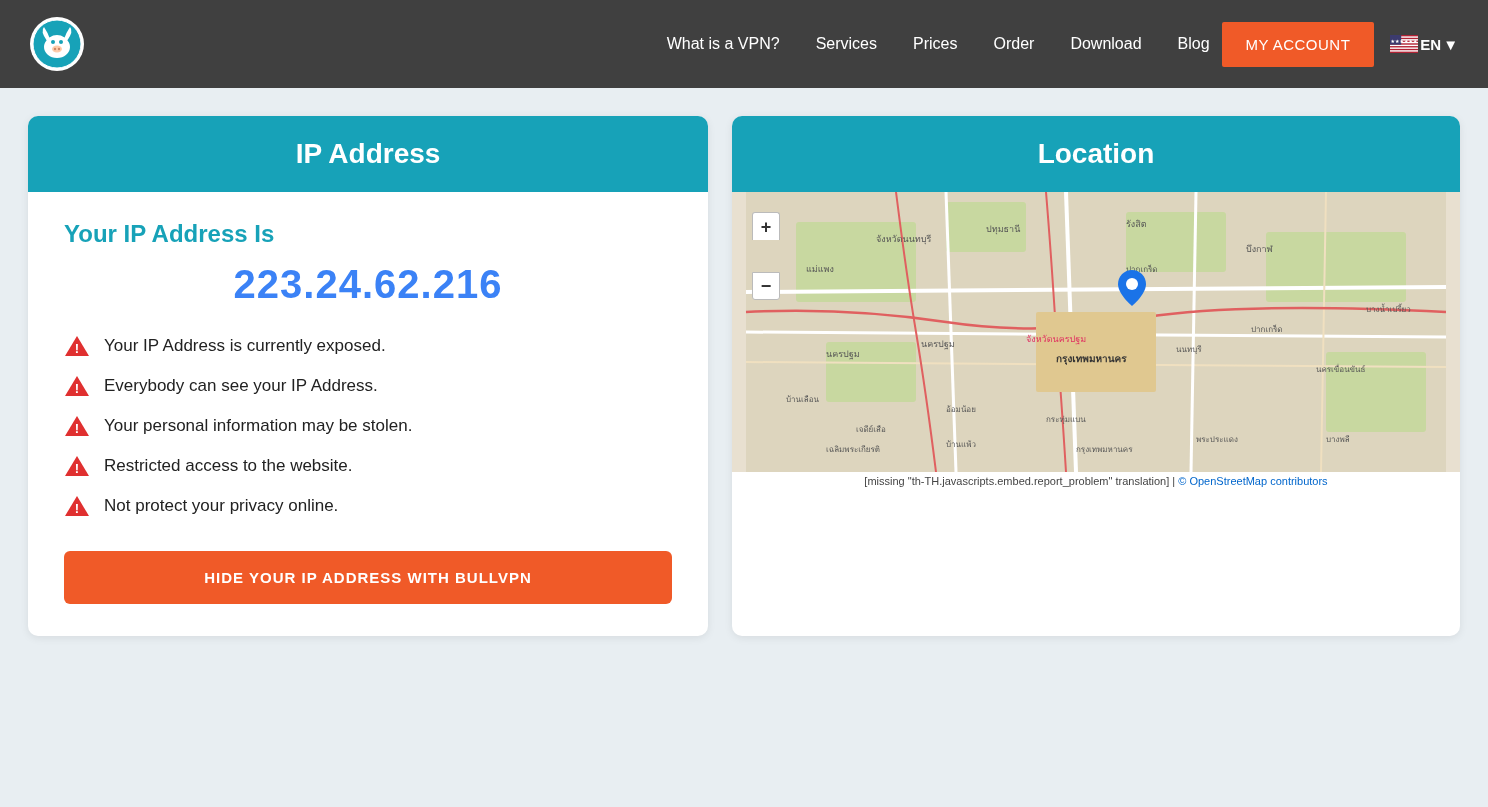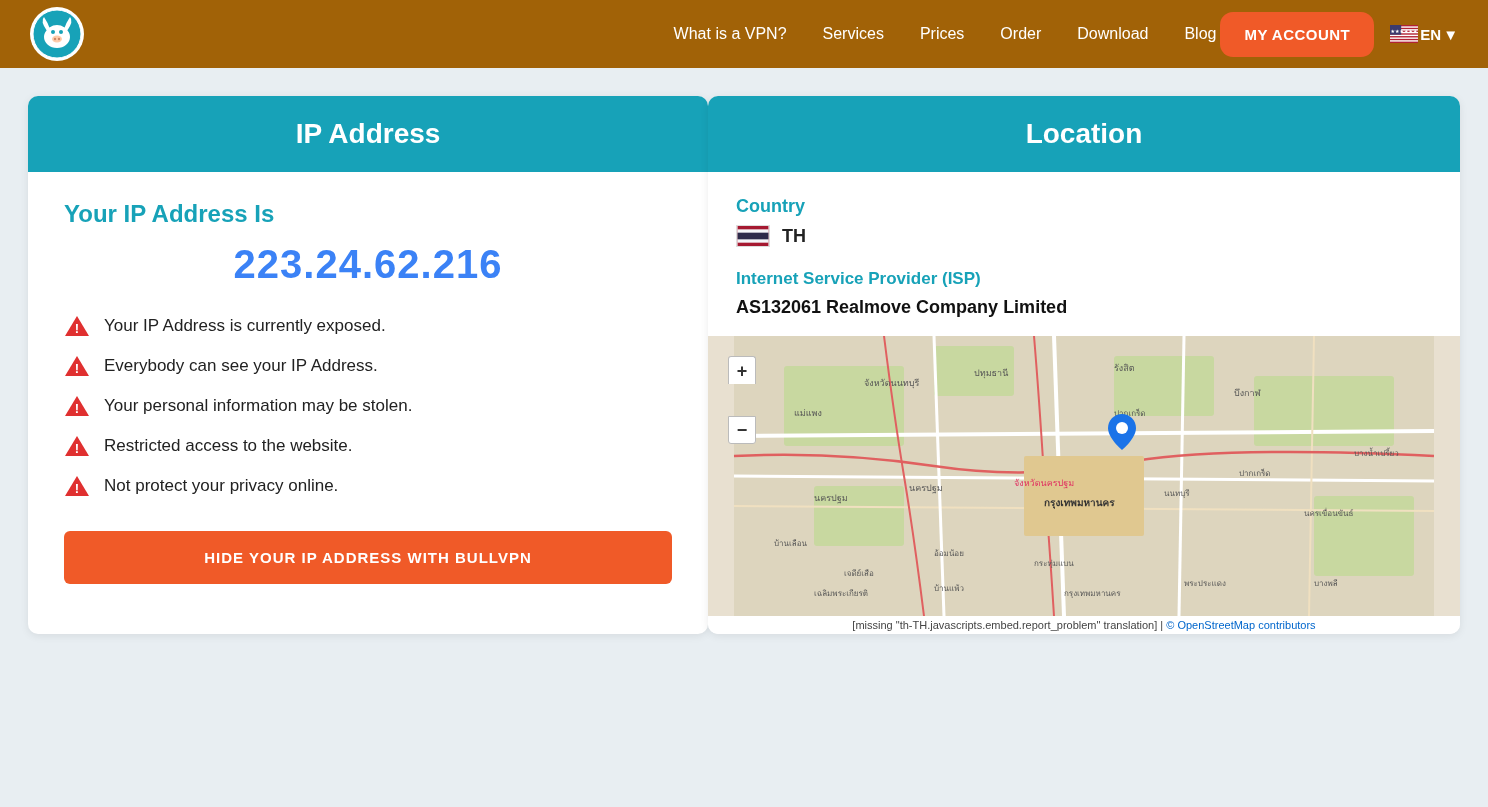"What is a VPN?" header { background: #a16207 -> #404040; height: 68px -> 88px }
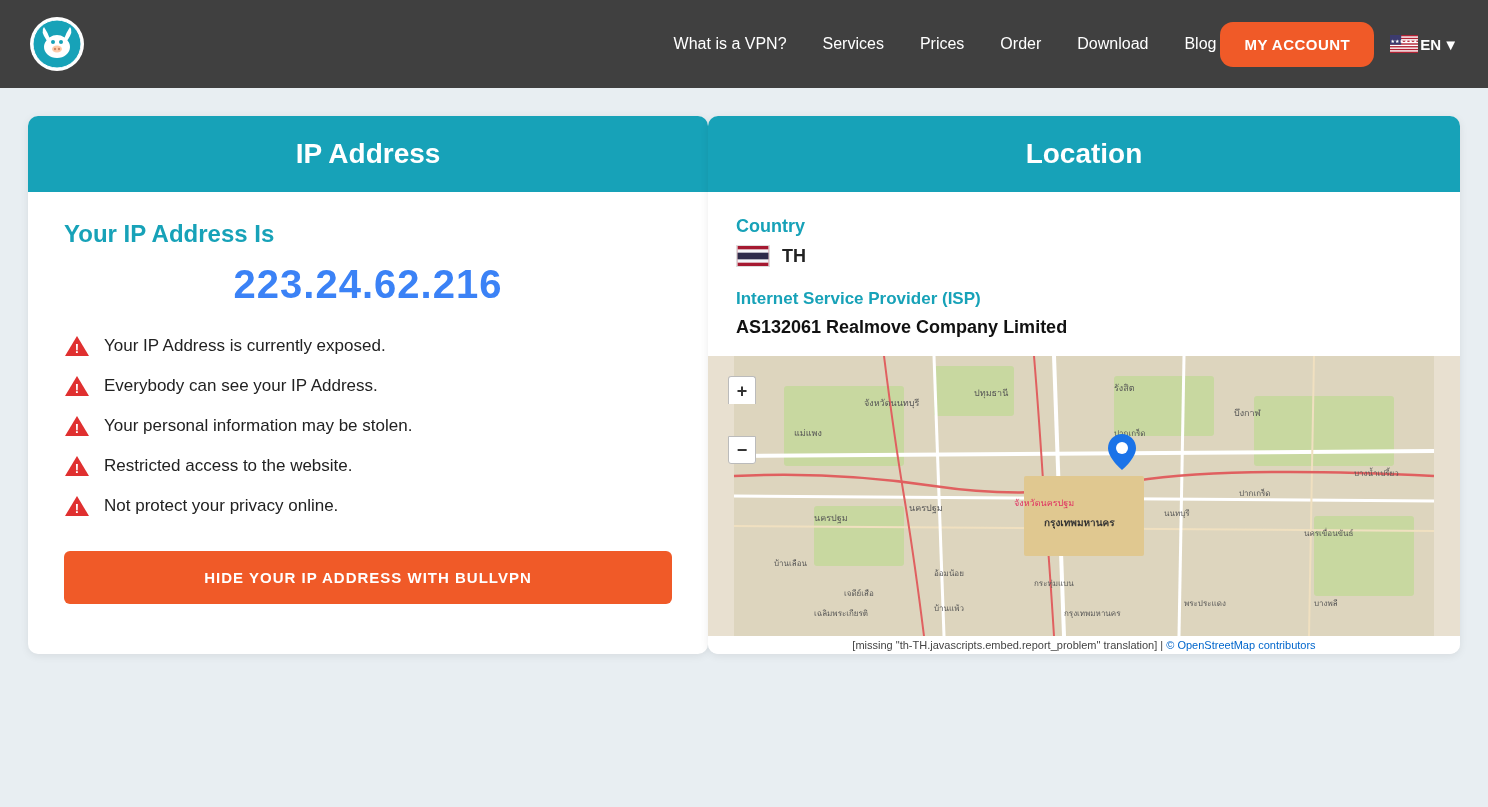"MY ACCOUNT" .my-account-btn { border-radius: 13px -> 2px; font-weight: 700 -> 400; margin-left: 4px -> 12px }
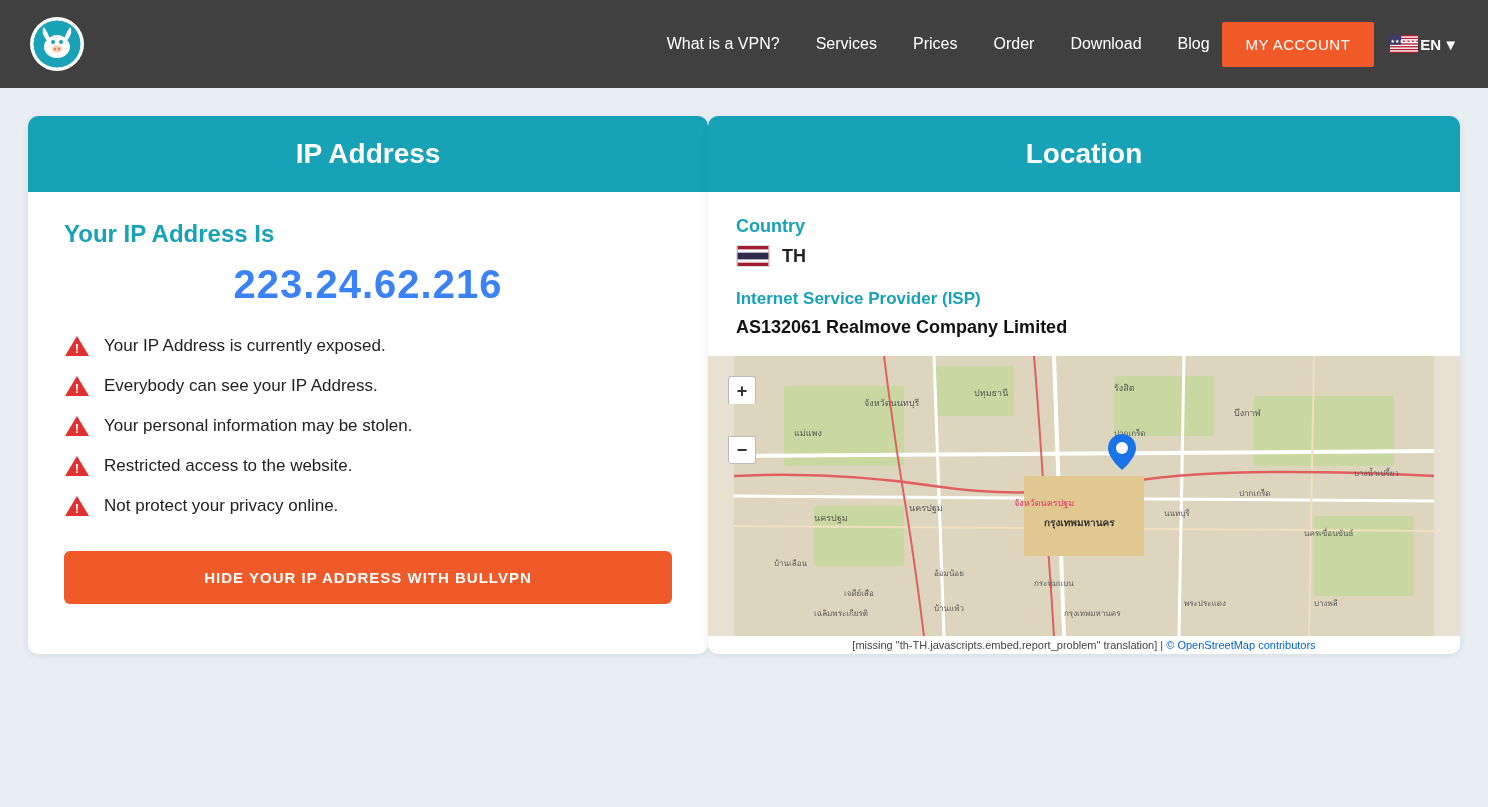"IP Address" .main-content { gap: none -> 24px }
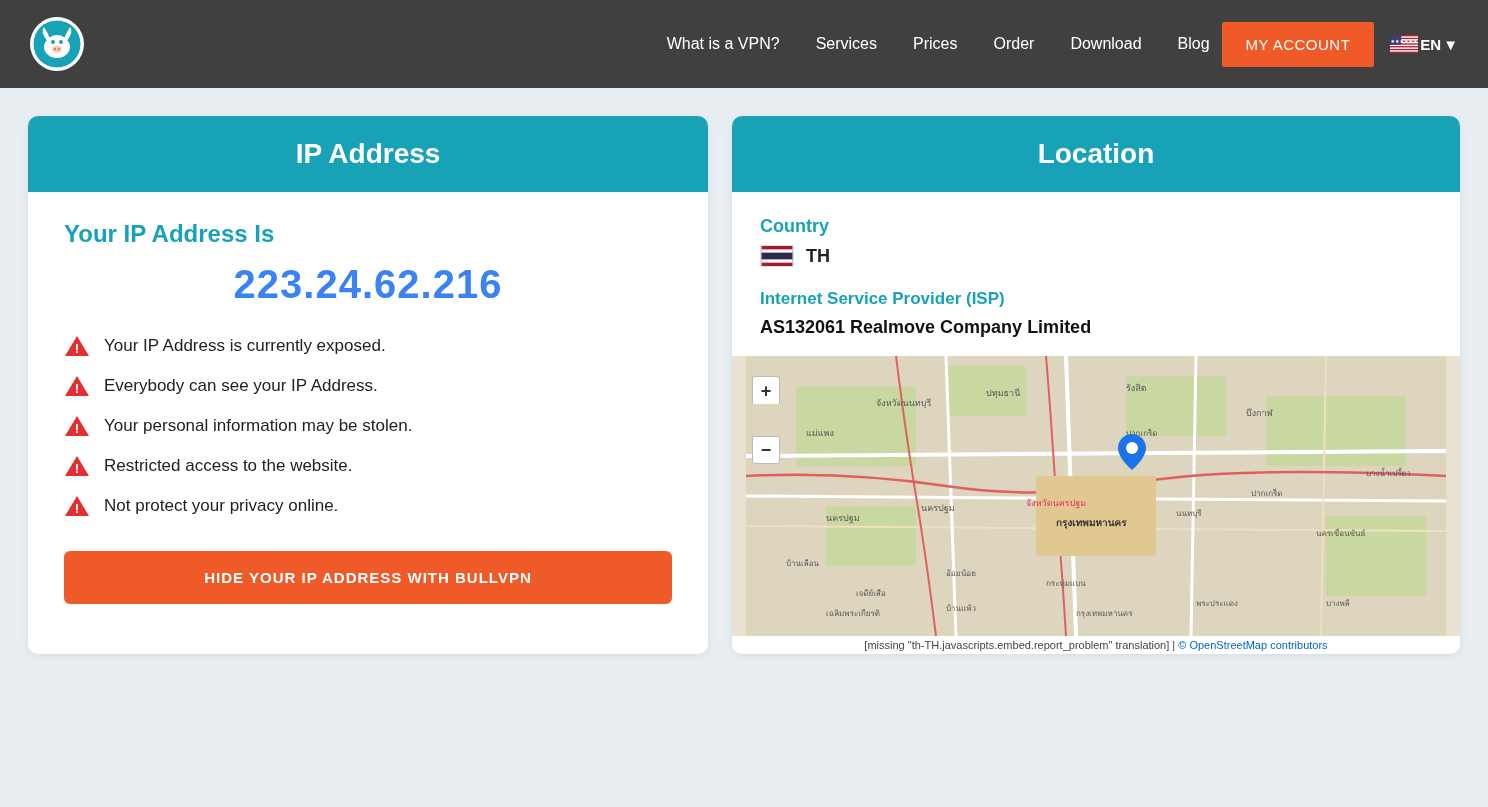"Country" div.right-body { html: <div> <div>Country</div> <div> <svg> <rect></rect> <rect></rect> <rect></rect> </svg> <span>TH</span> </div> <div>Internet Service Provider (ISP)</div> <div>AS132061 Realmove Company Limited</div> </div> -> none }
